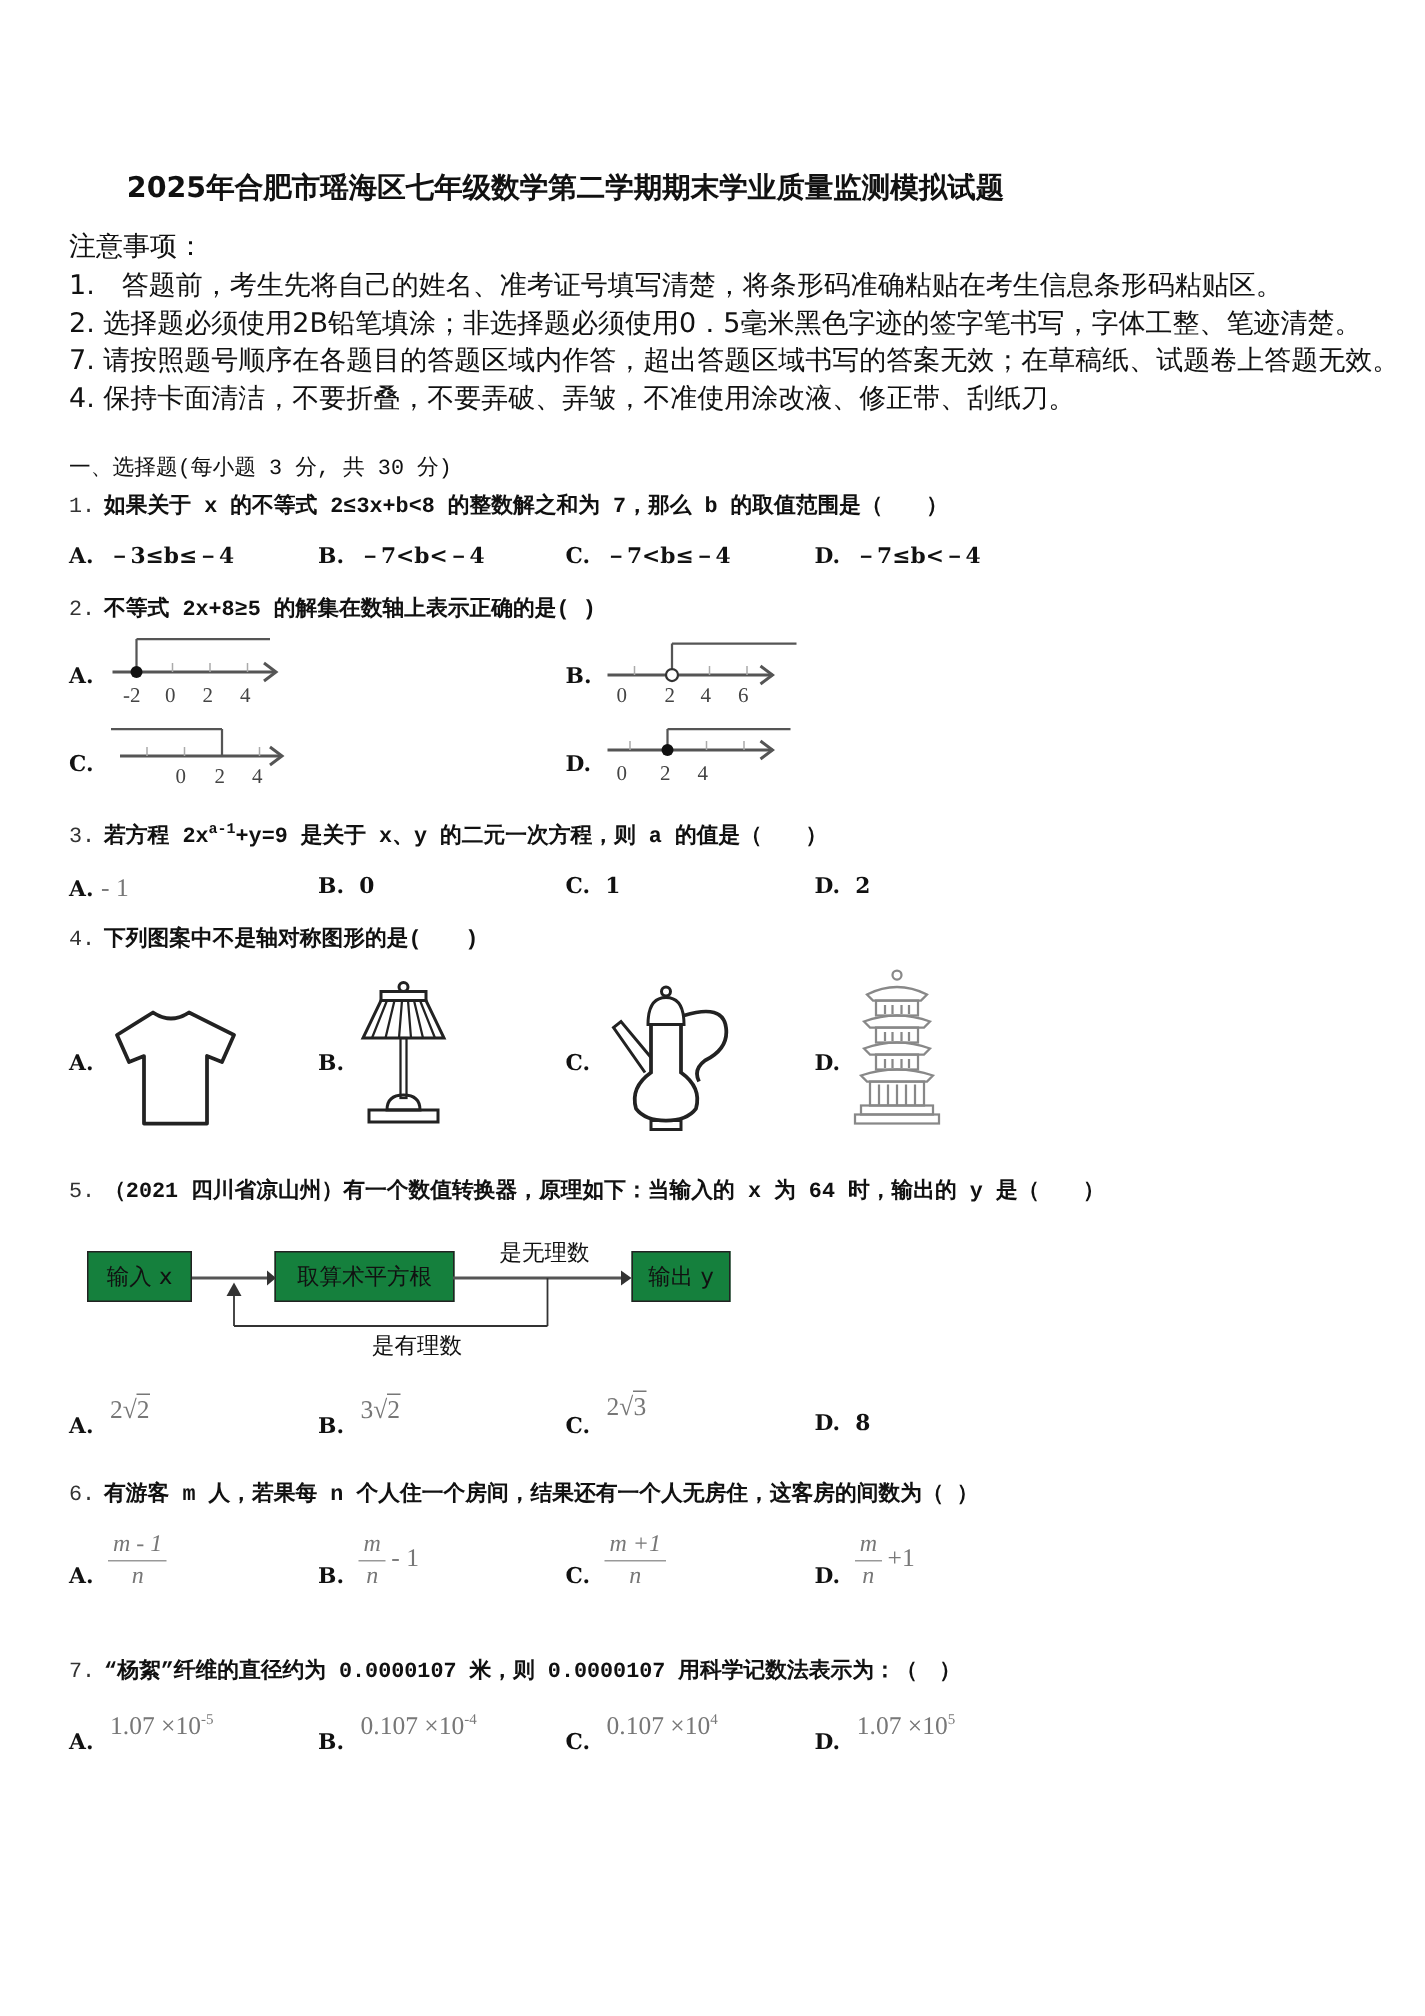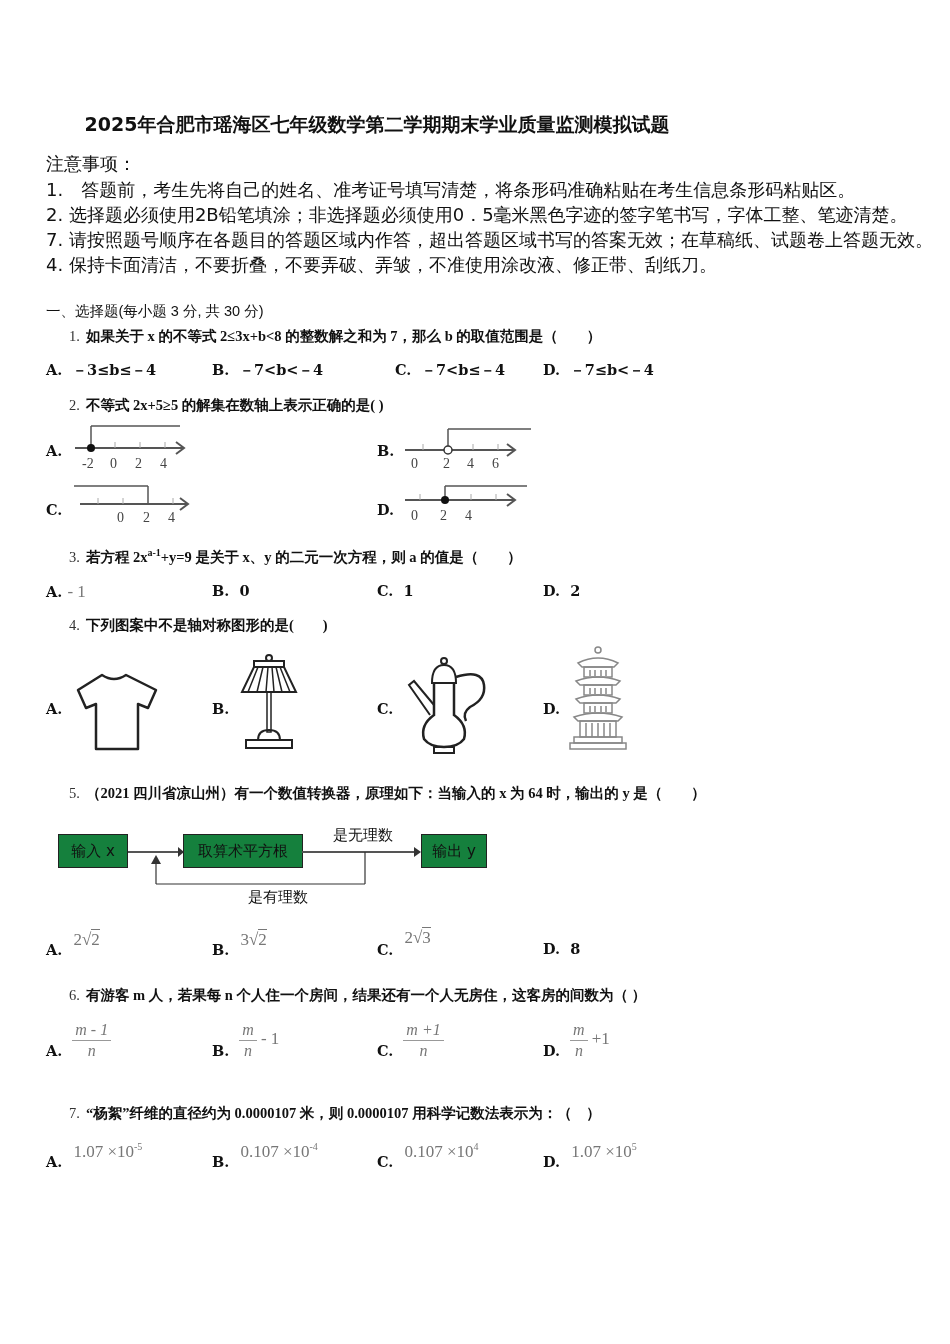"一、选择题(每小题 3 分, 共 30" .section { font-family: Liberation Sans, sans-serif -> Liberation Mono, monospace }
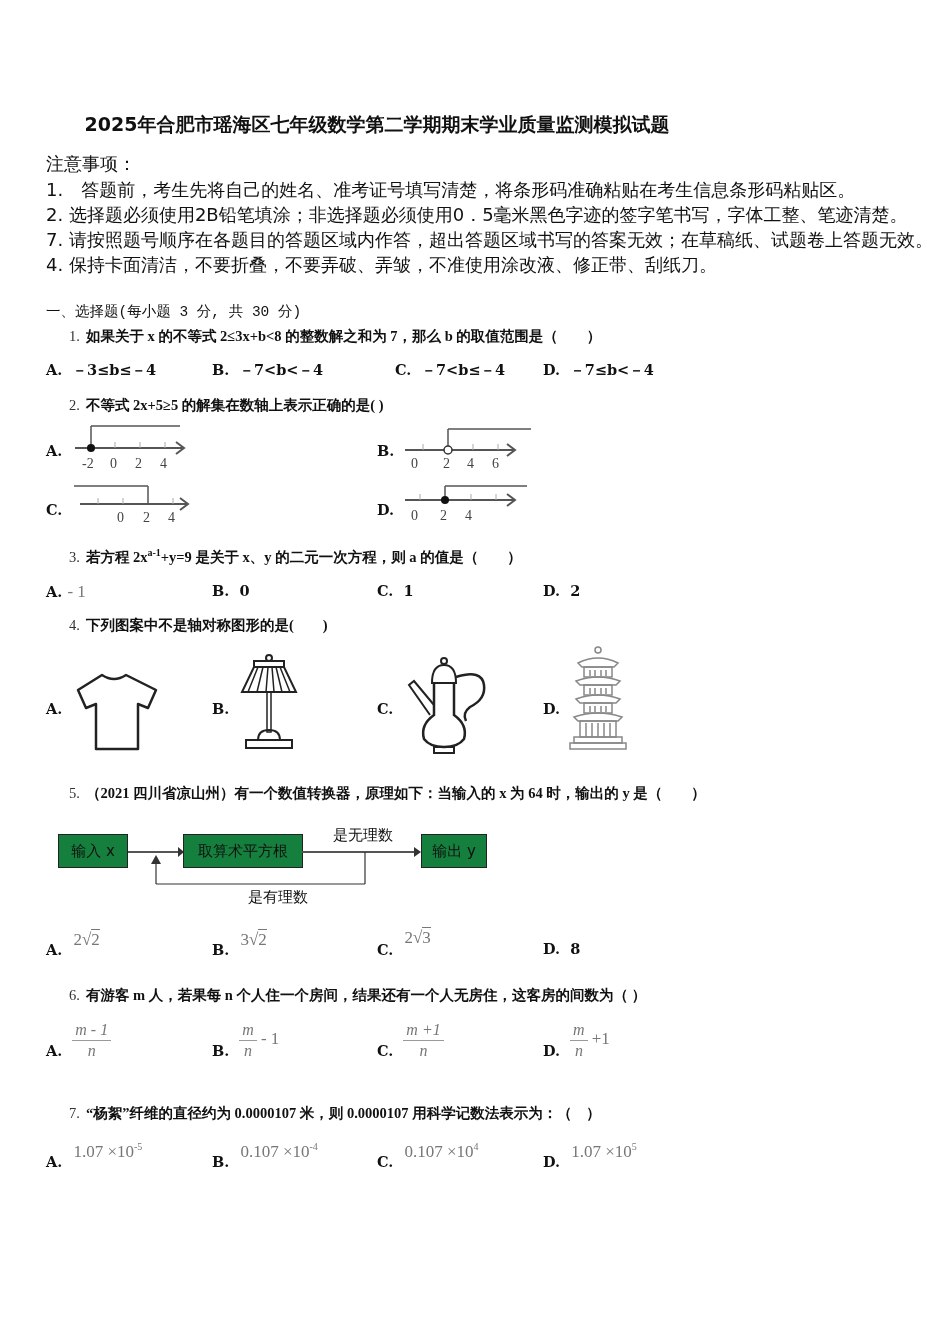"1. 如果关于 x 的不等式 2≤3x+b<8" .q { font-family: Liberation Serif, serif -> Liberation Mono, monospace; margin-left: 23px -> none }
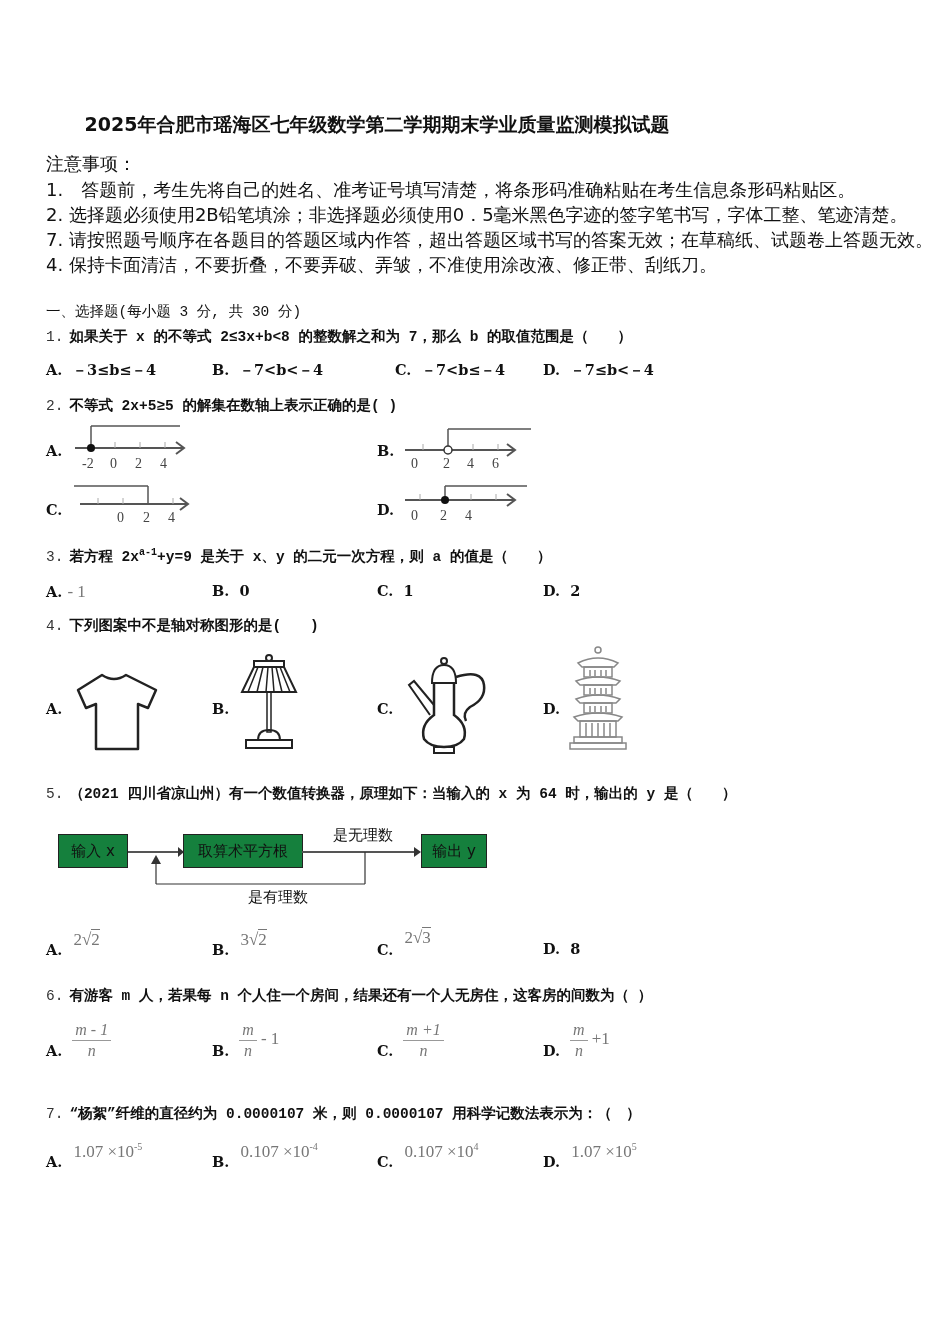"C. －7<b≤－4" div.abs { left: 395px -> 377px }
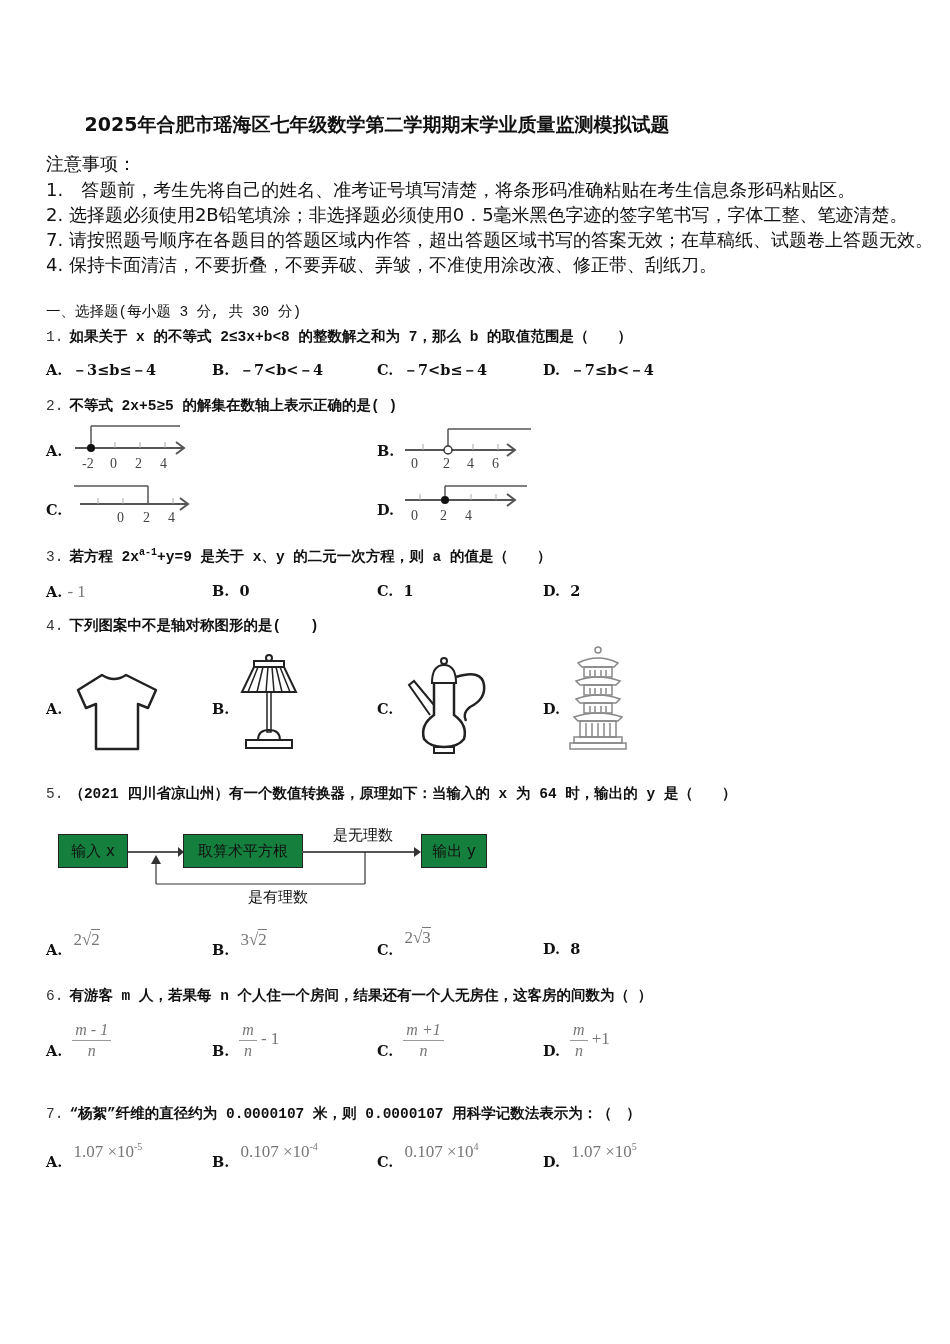"不等式 2x+5≥5 的解集在数轴上表示正确的是( )" span { text: 2x+5 -> 2x+8 }
